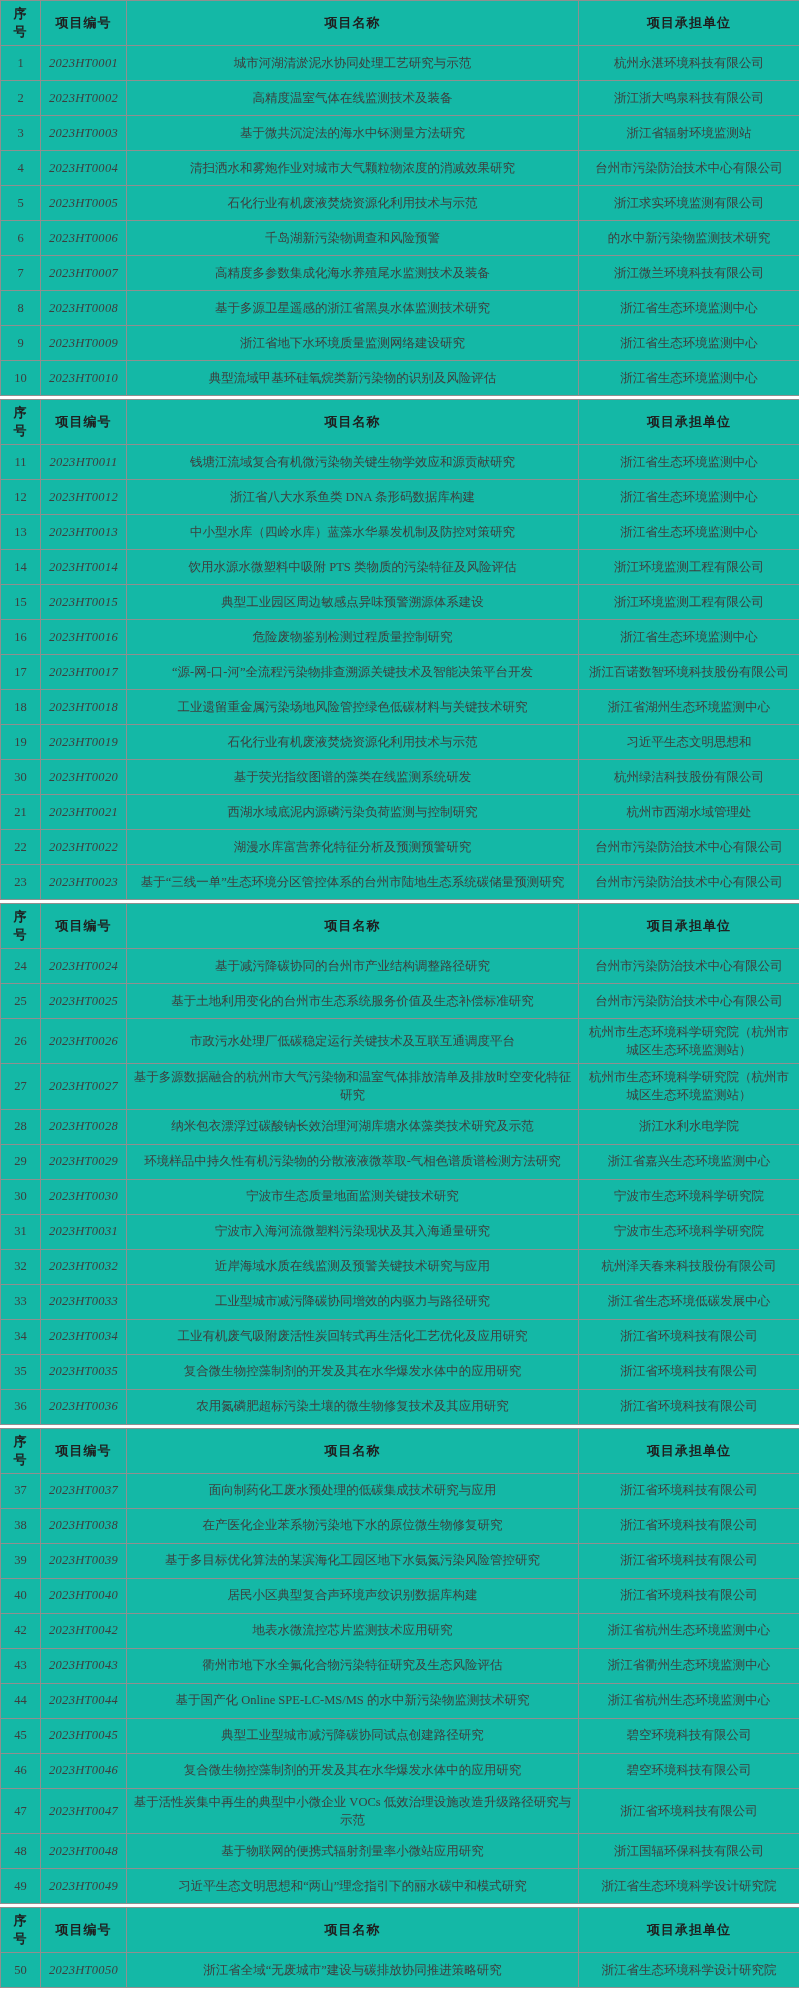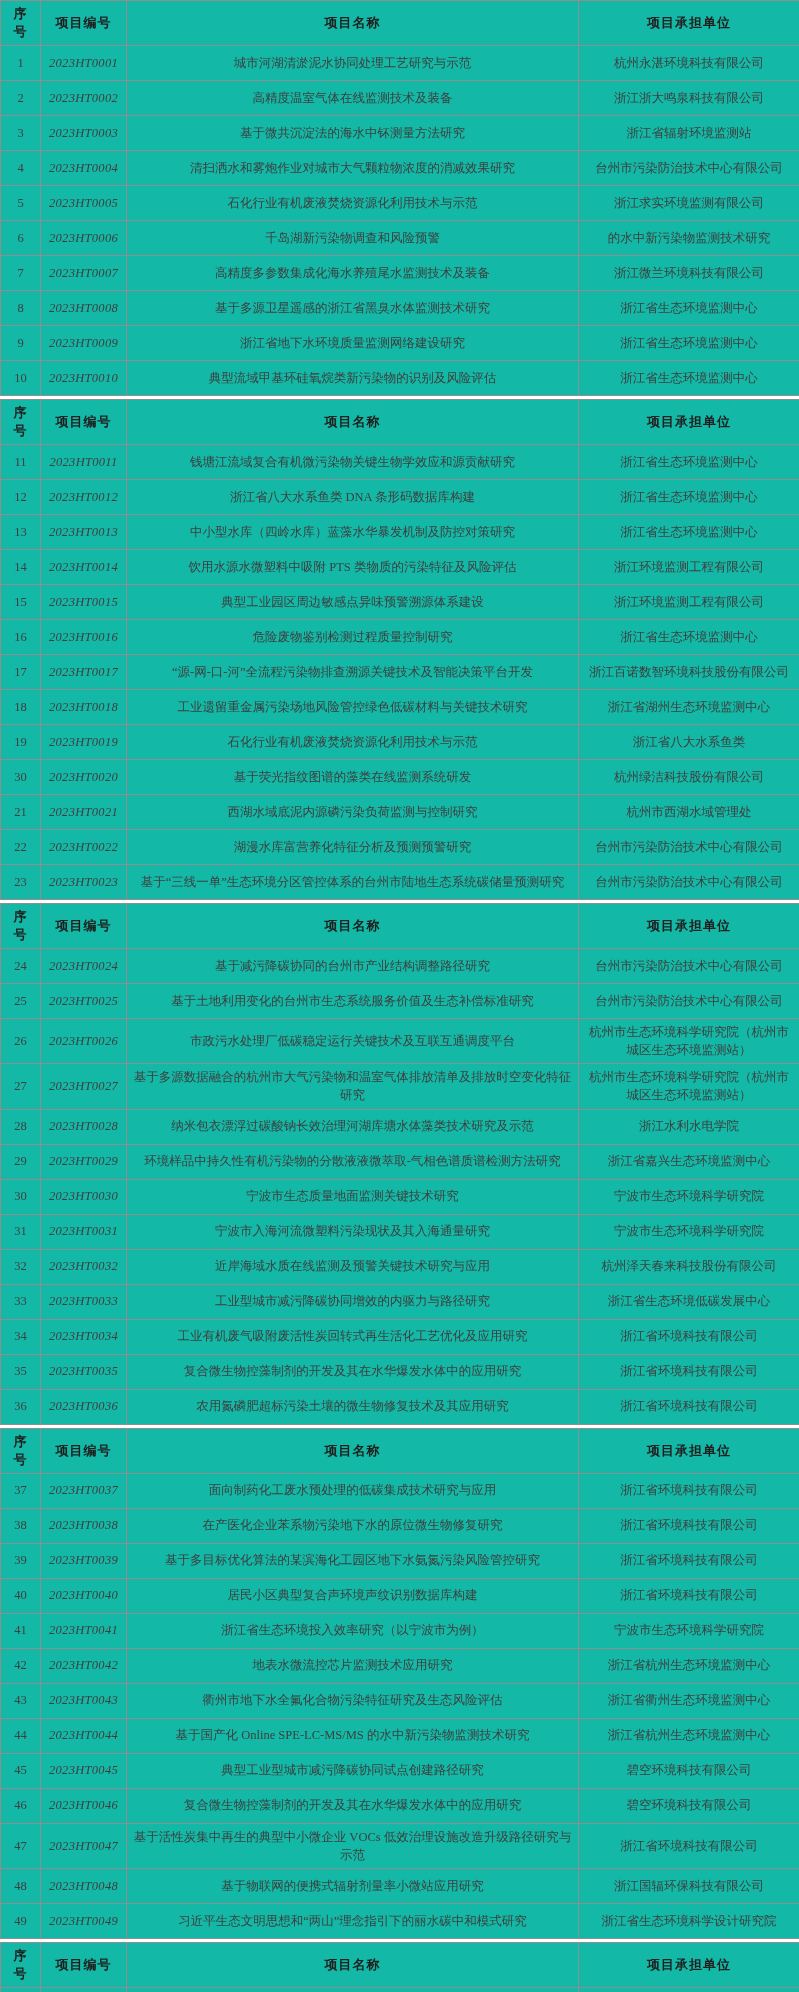"浙江省八大水系鱼类" td.cell-unit { text: 浙江省八大水系鱼类 -> 习近平生态文明思想和 }
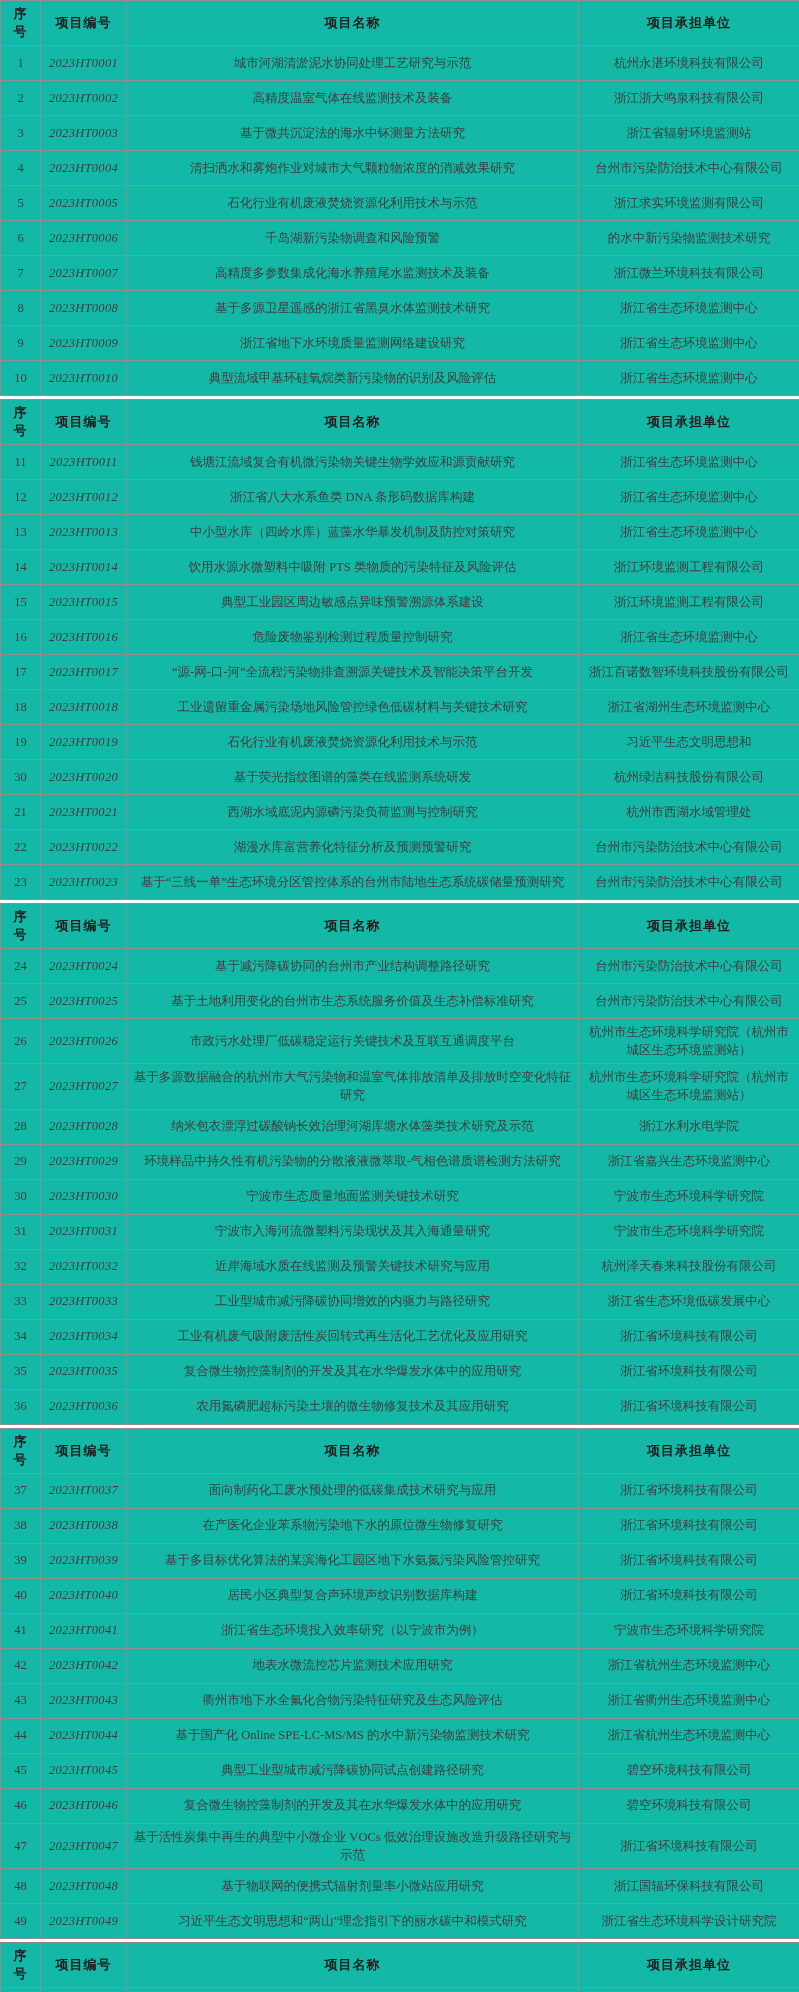"41" tr { html: <tr> <td>41</td> <td>2023HT0041</td> <td>浙江省生态环境投入效率研究（以宁波市为例）</td> <td>宁波市生态环境科学研究院</td> </tr> -> none }
